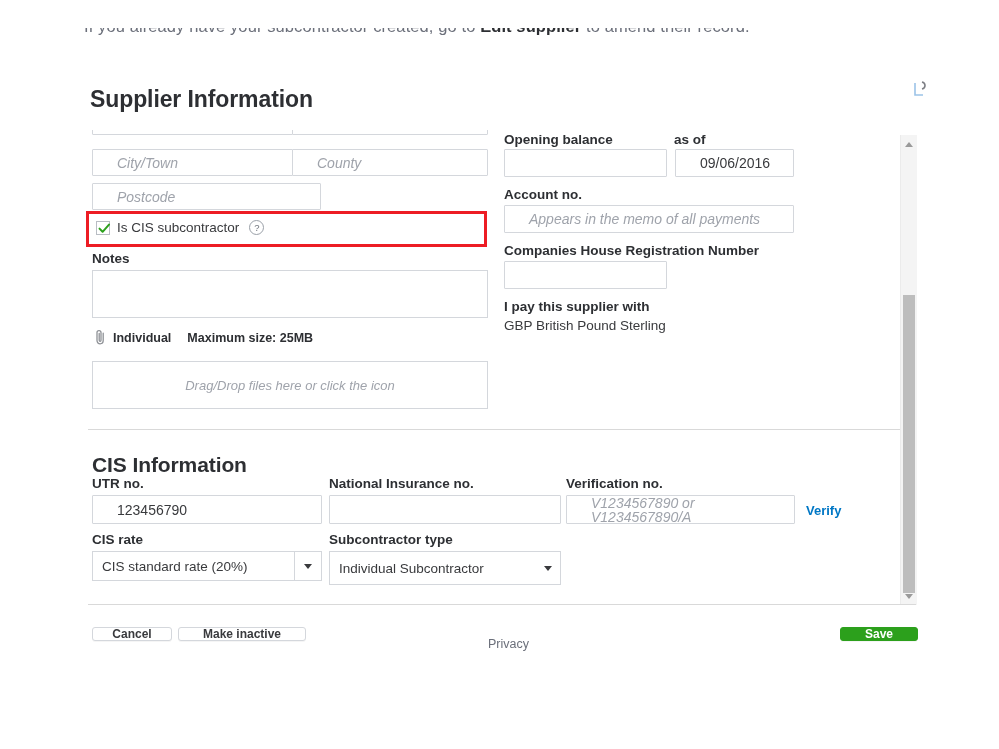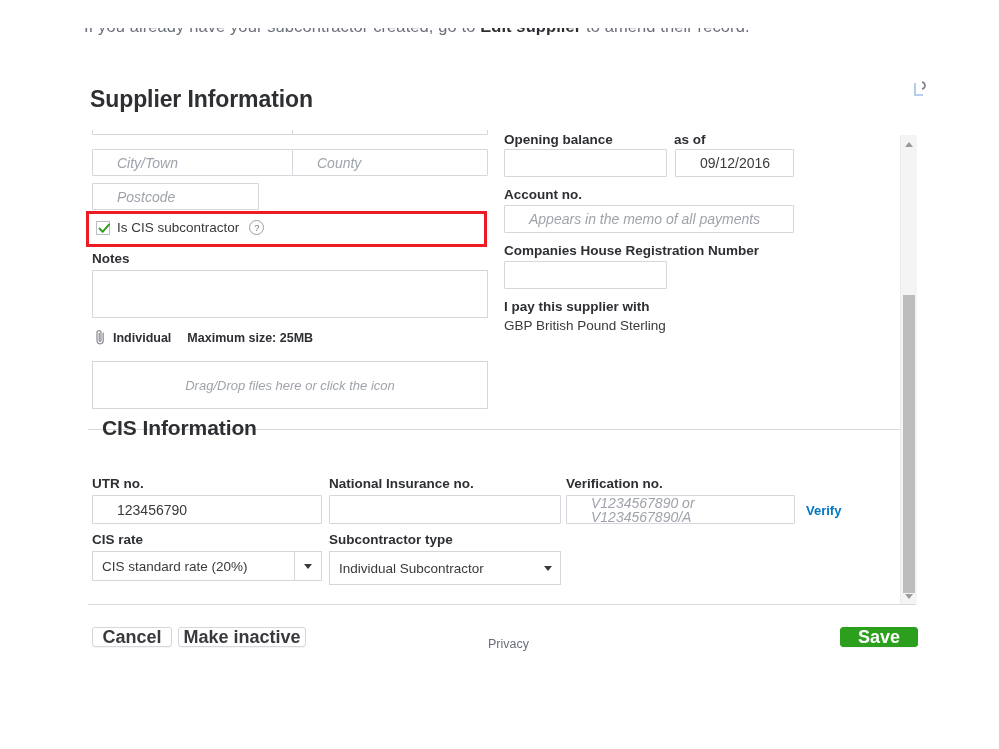"09/12/2016" div.fld { text: 09/12/2016 -> 09/06/2016 }
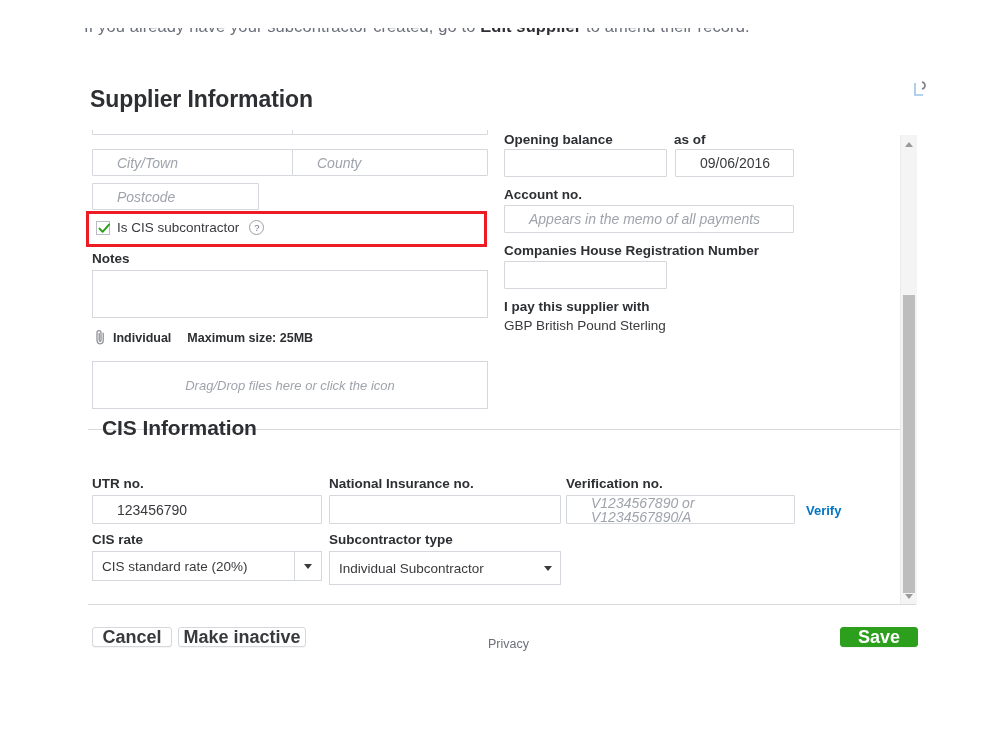"Postcode" div.fld { width: 167px -> 229px }
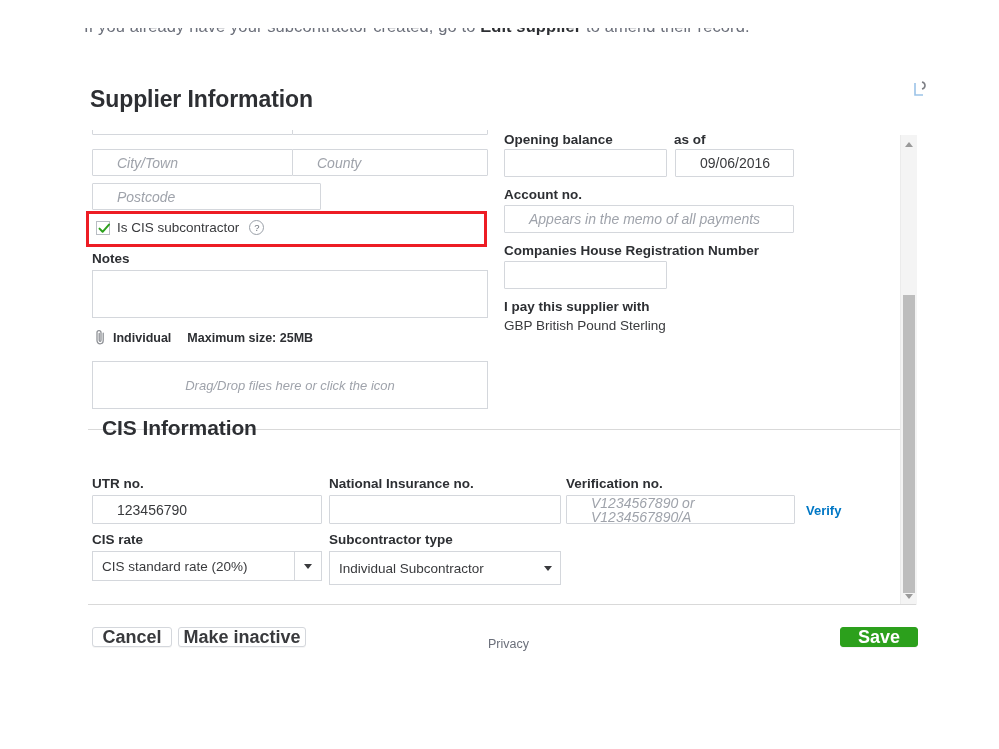"CIS Information" div.sec-title { margin-left: 10px -> none; top: 416px -> 453px }
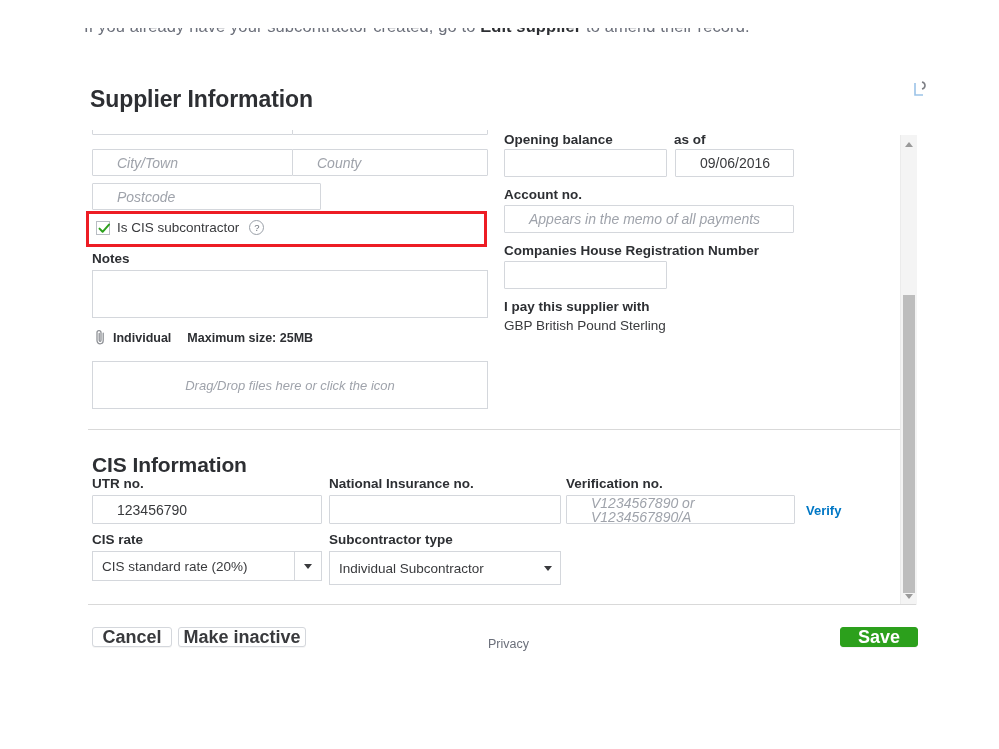"Cancel" .btn { font-size: 18px -> 12px; height: 20px -> 14px }
